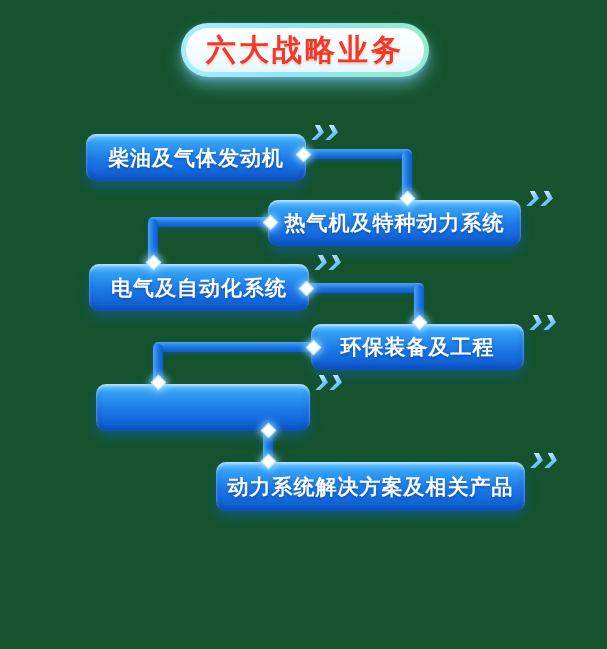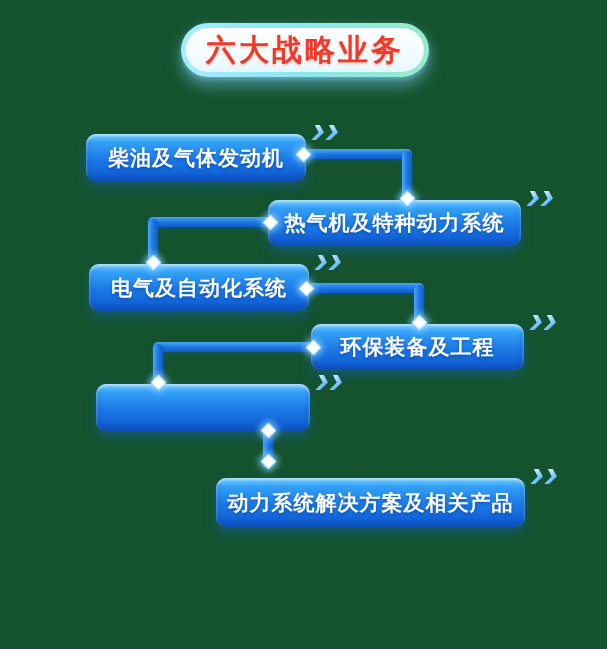"动力系统解决方案及相关产品" .n6 { margin-top: 16px -> none }
